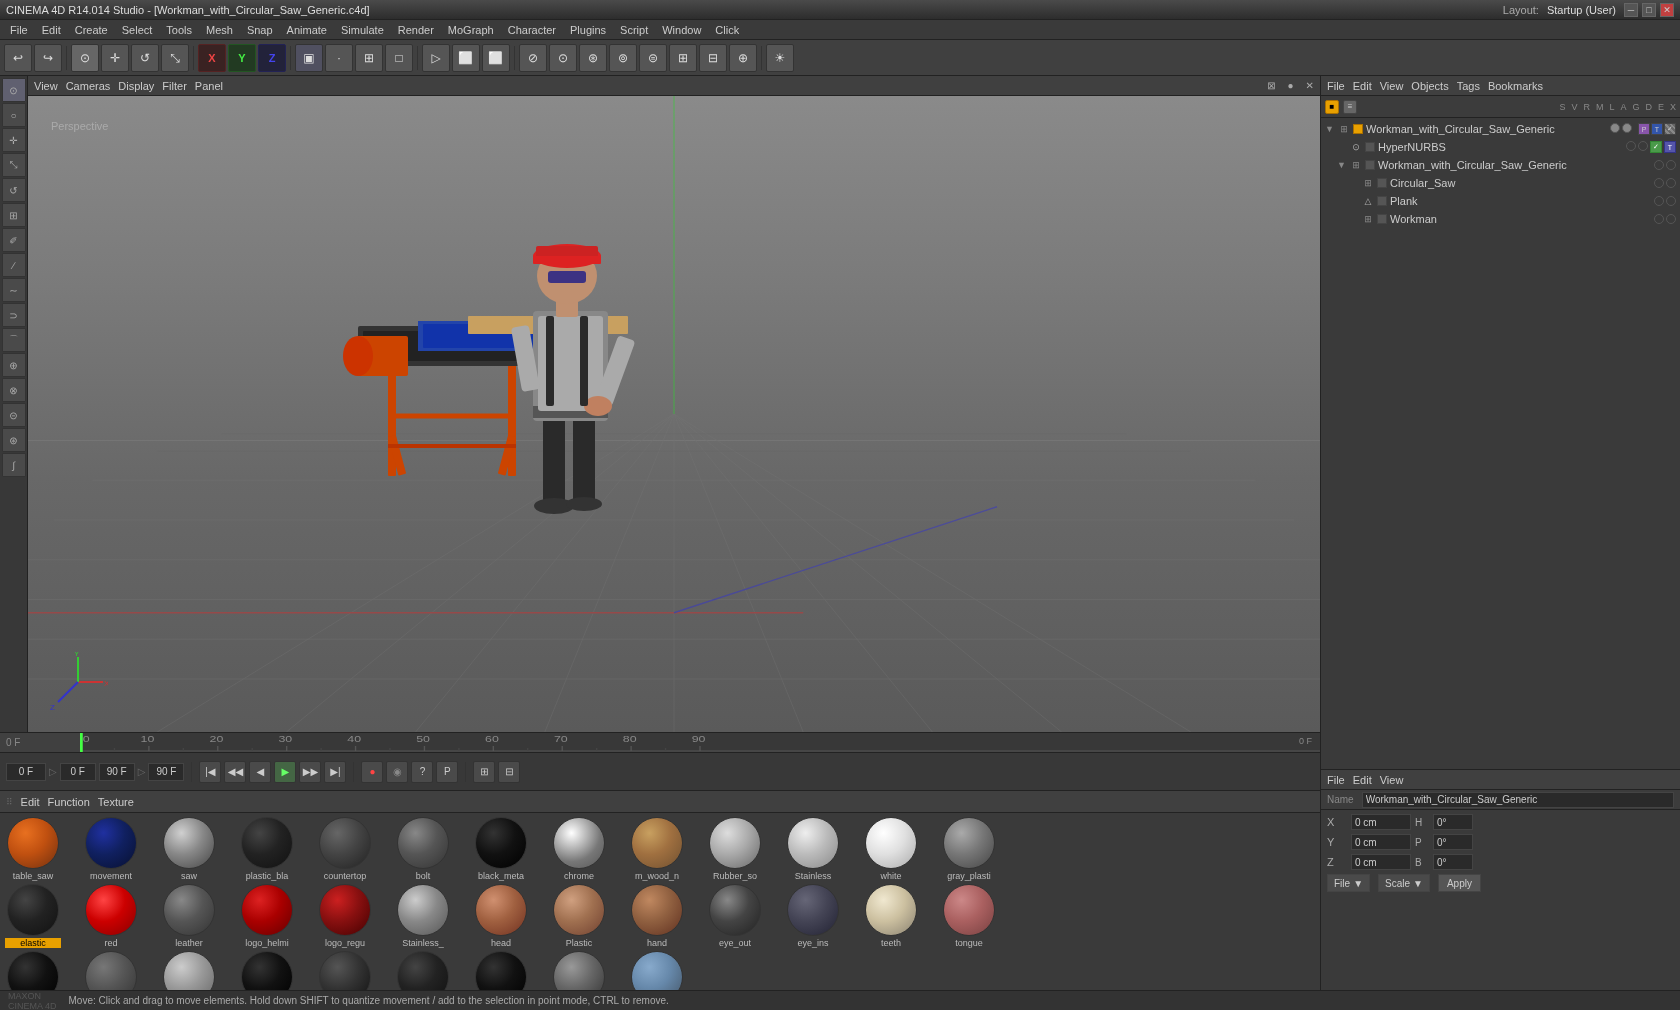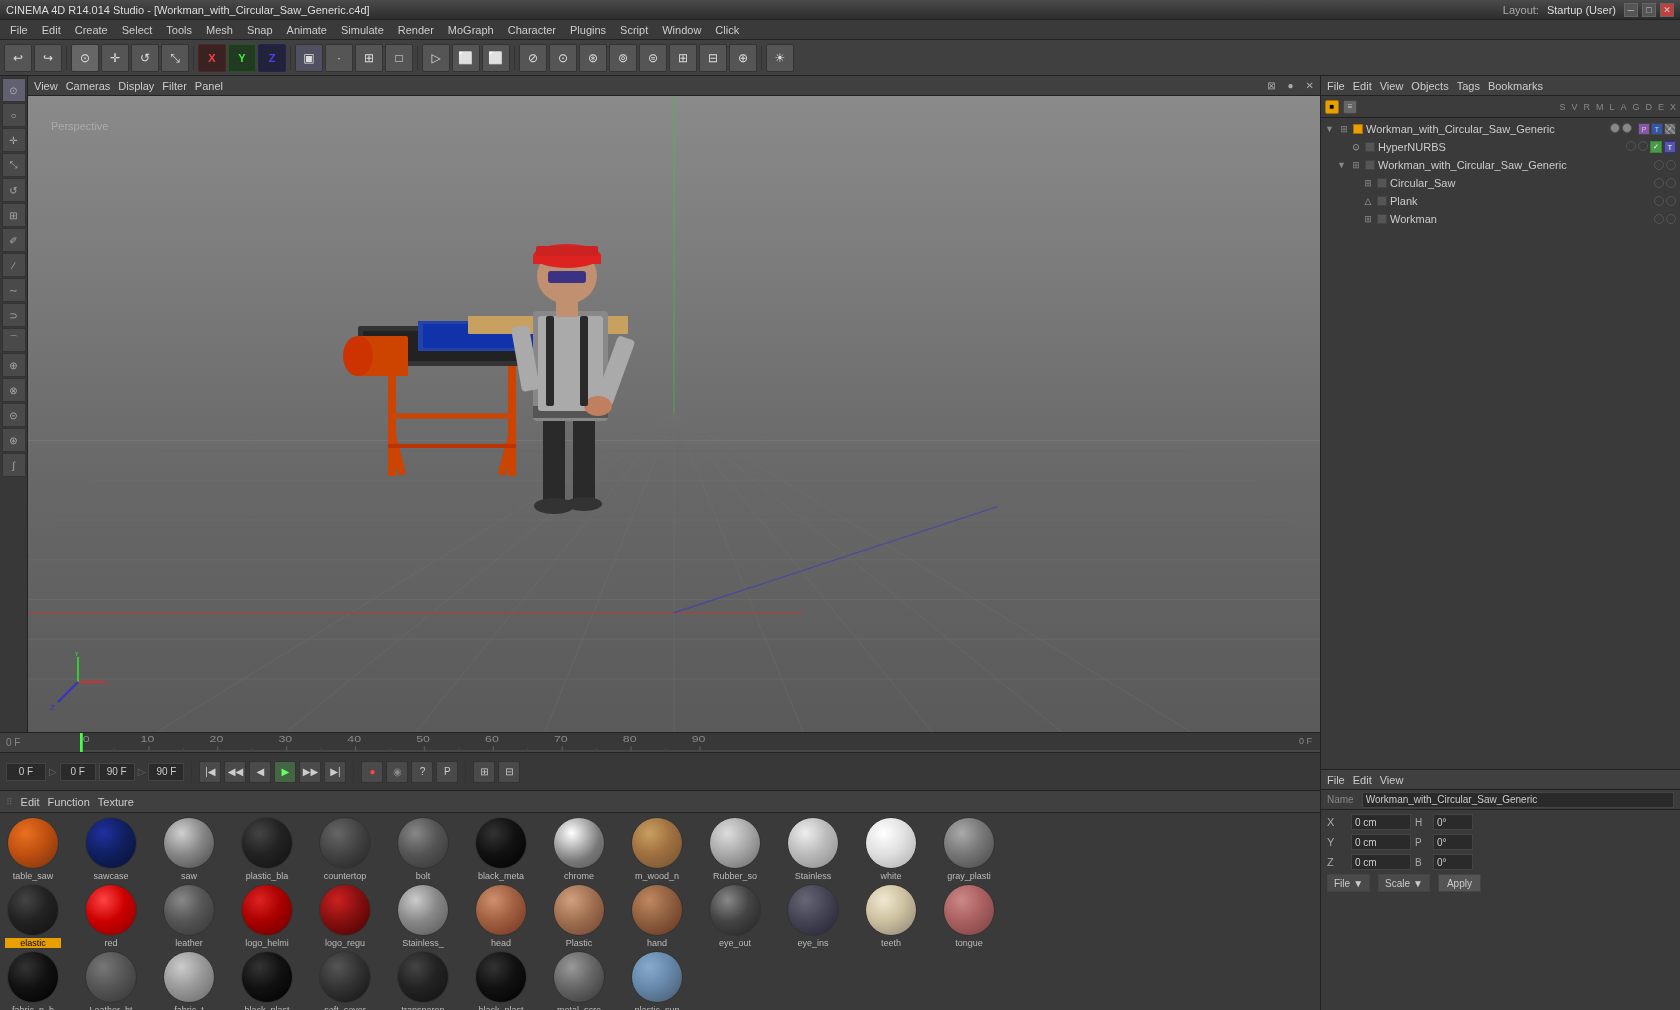"sawcase" div.mat-label { text: sawcase -> movement }
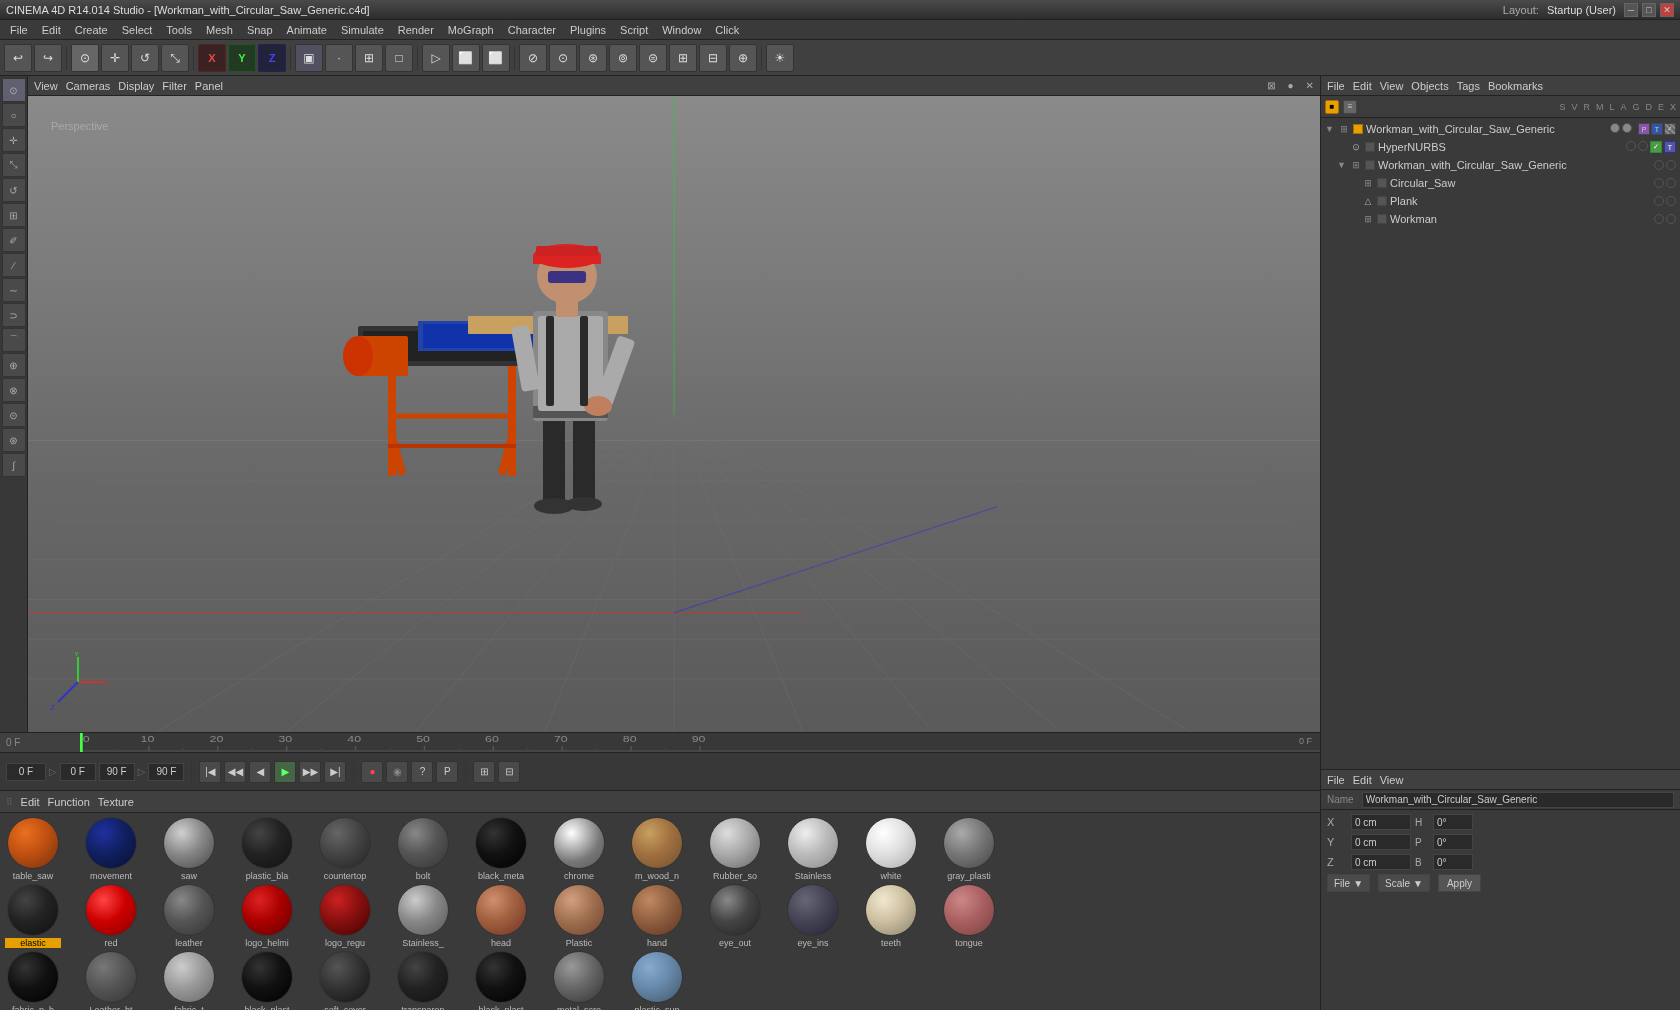"MAXON" div { html: none -> <div> <span>MAXON<br>CINEMA 4D</span> <span>Move: Click and drag to move elements. Hold down SHIFT to quantize movement / add to the selection in point mode, CTRL to remove.</span> </div> }
